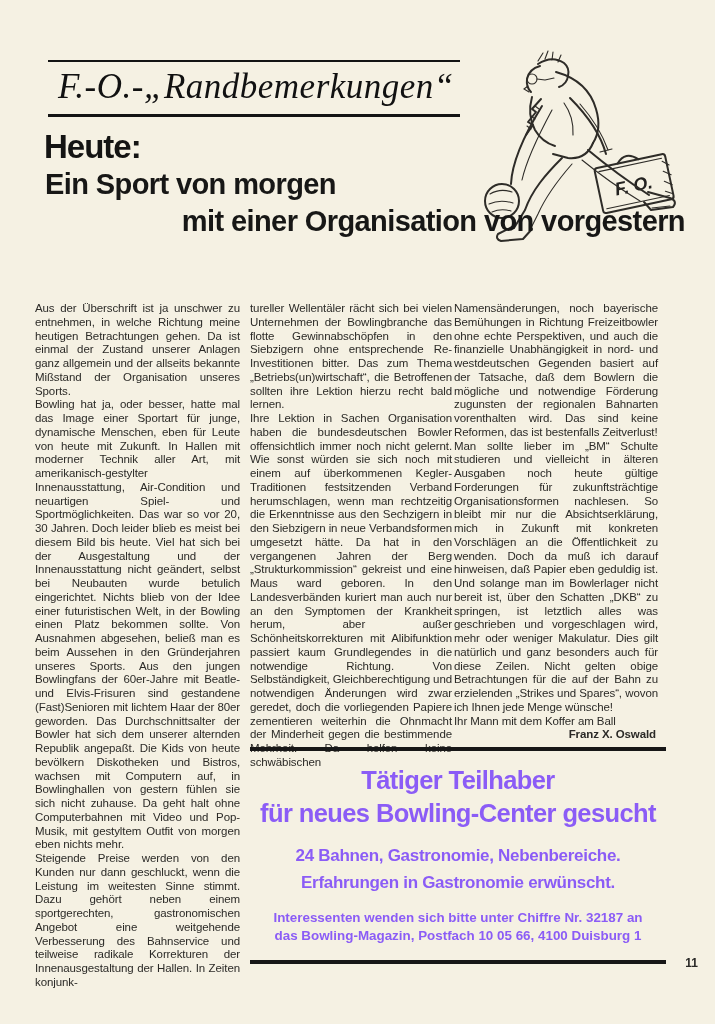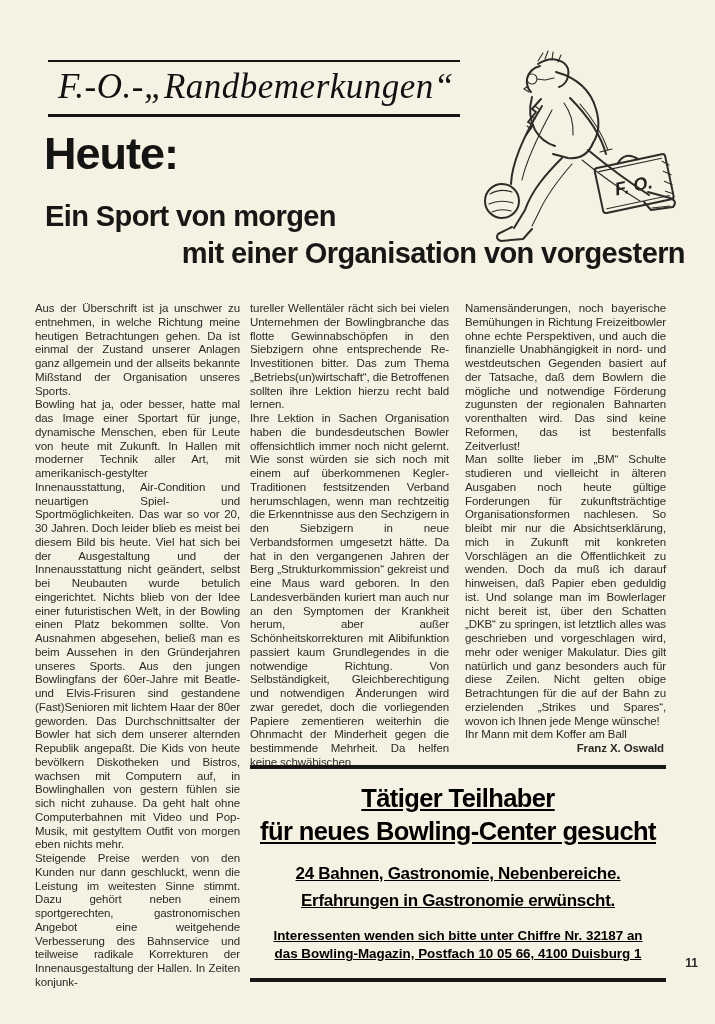"Heute:" .kicker { font-size: 45px -> 33px }
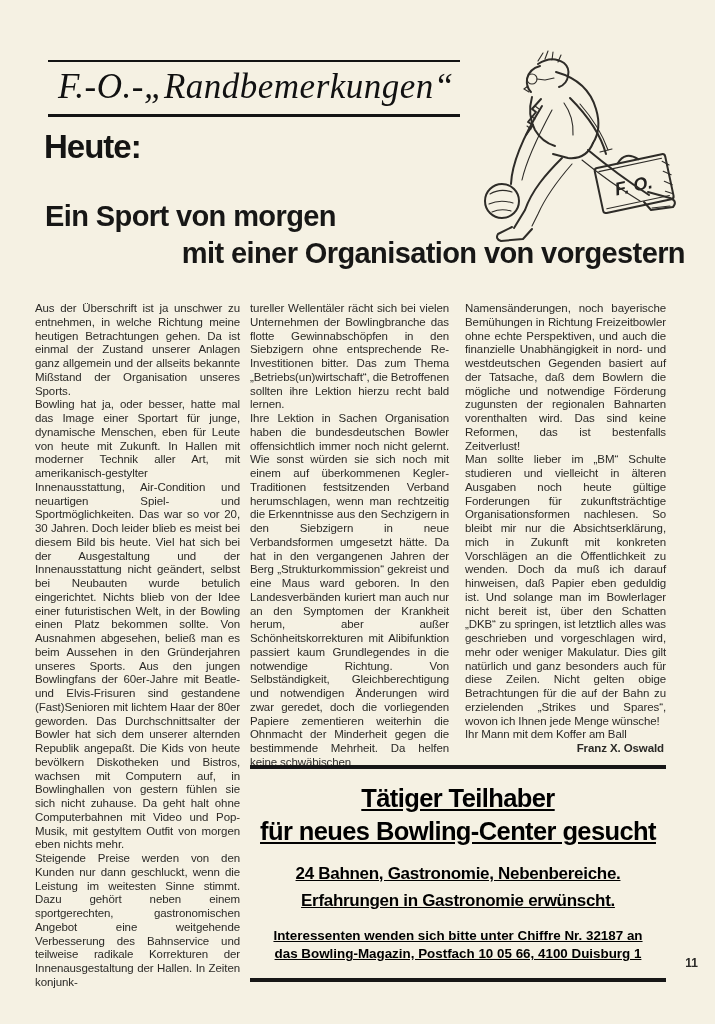"Ein Sport von morgen" .headline { top: 198px -> 166px }
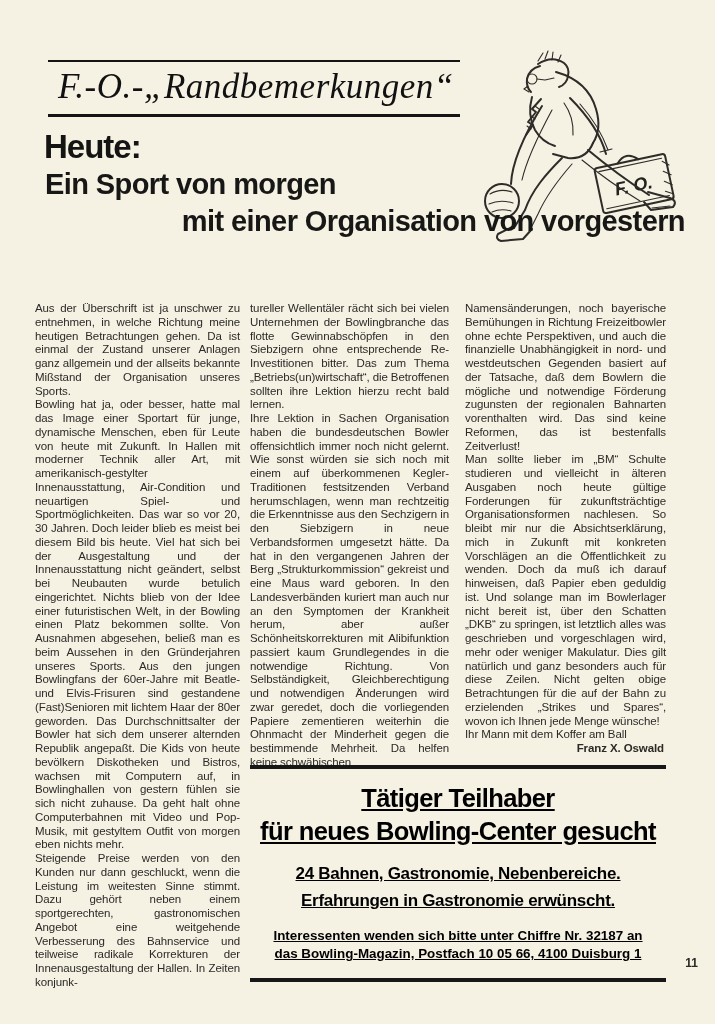"tureller Wellentäler rächt sich bei" .cols-23 { gap: 16px -> 2px }
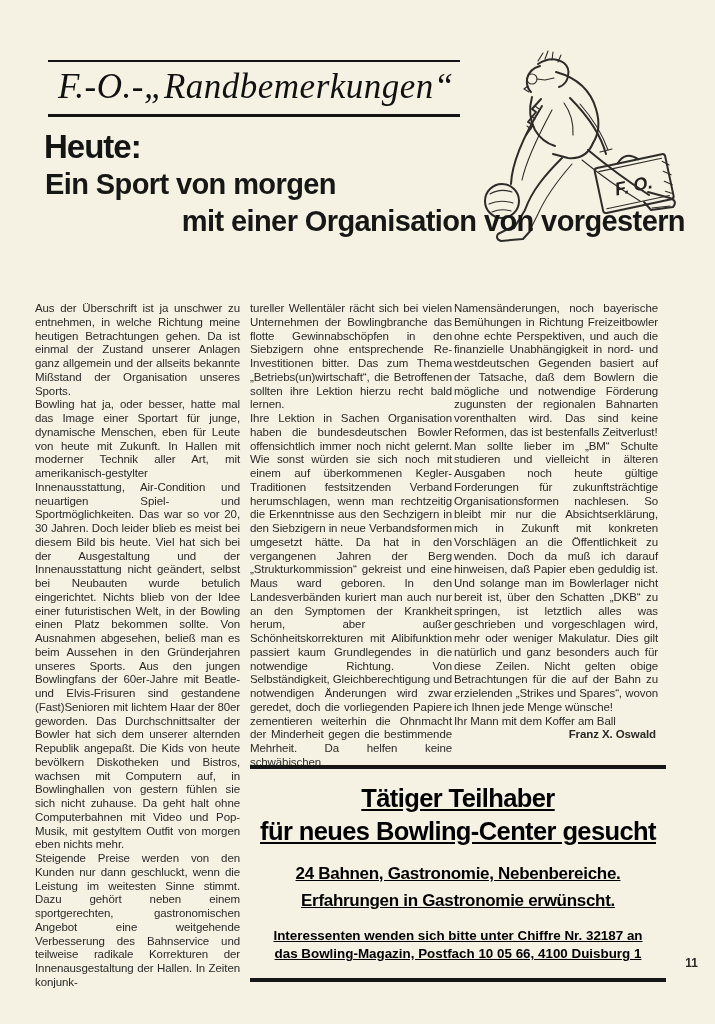"Tätiger Teilhaber" .ad-box { color: #000000 -> #8b5cf6; margin-top: 18px -> 0; text-decoration: underline -> none }
